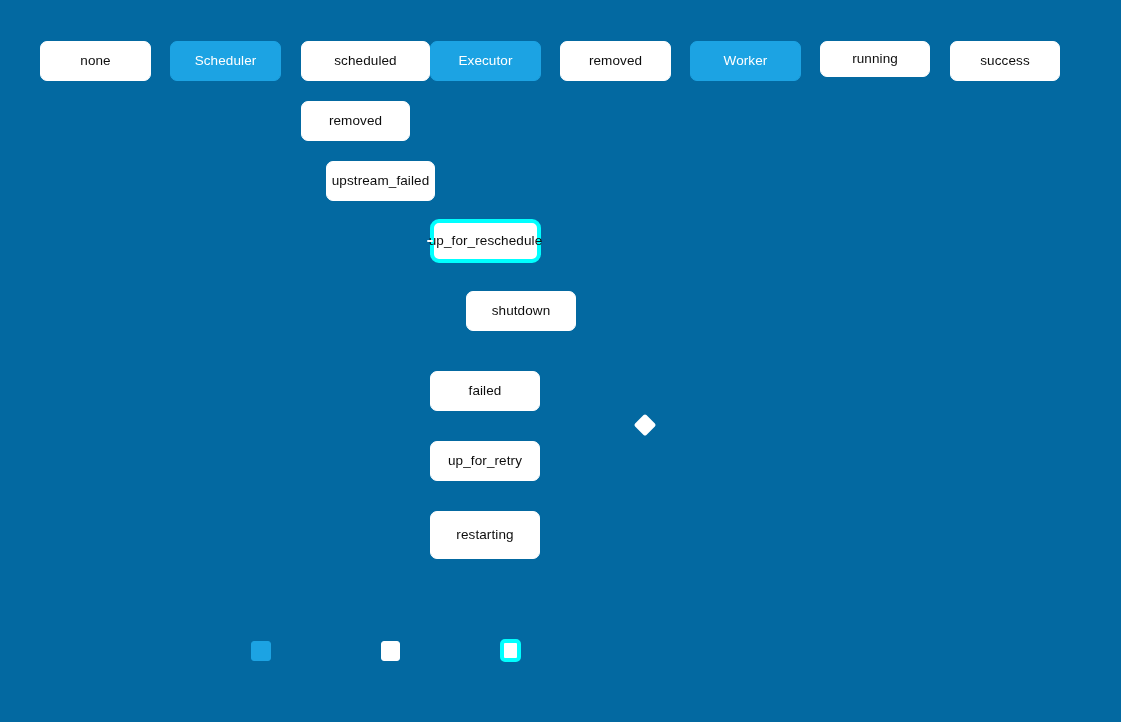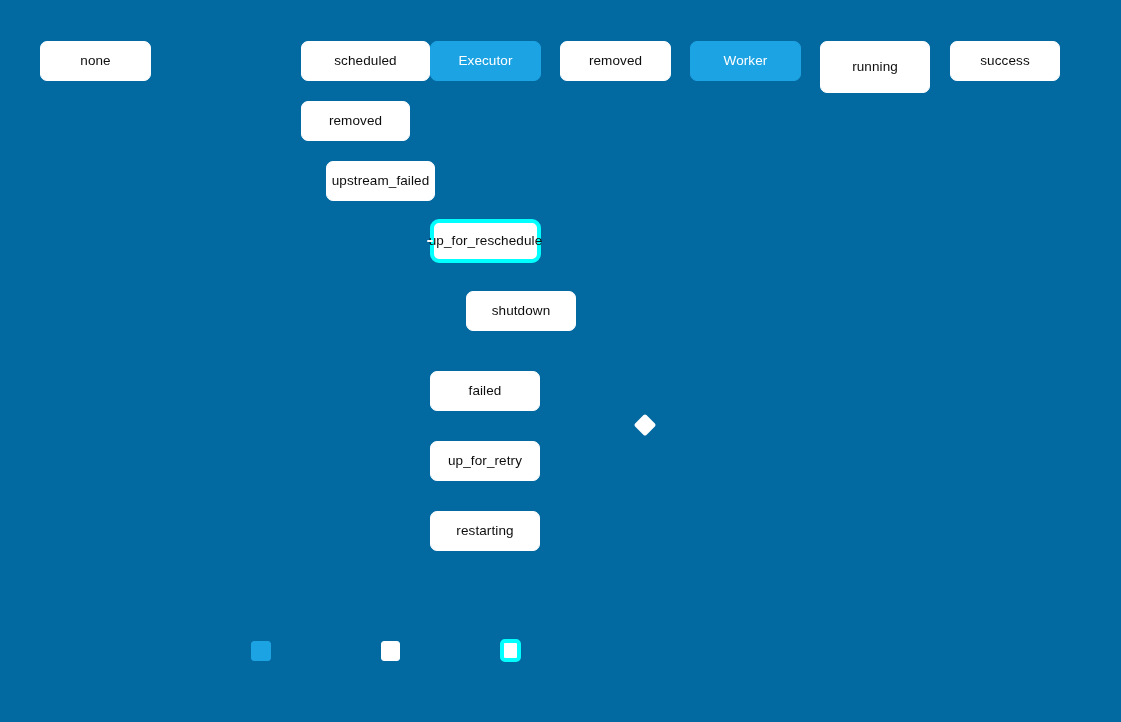"Scheduler" div.node { html: none -> <div> <span>Scheduler</span> </div> }
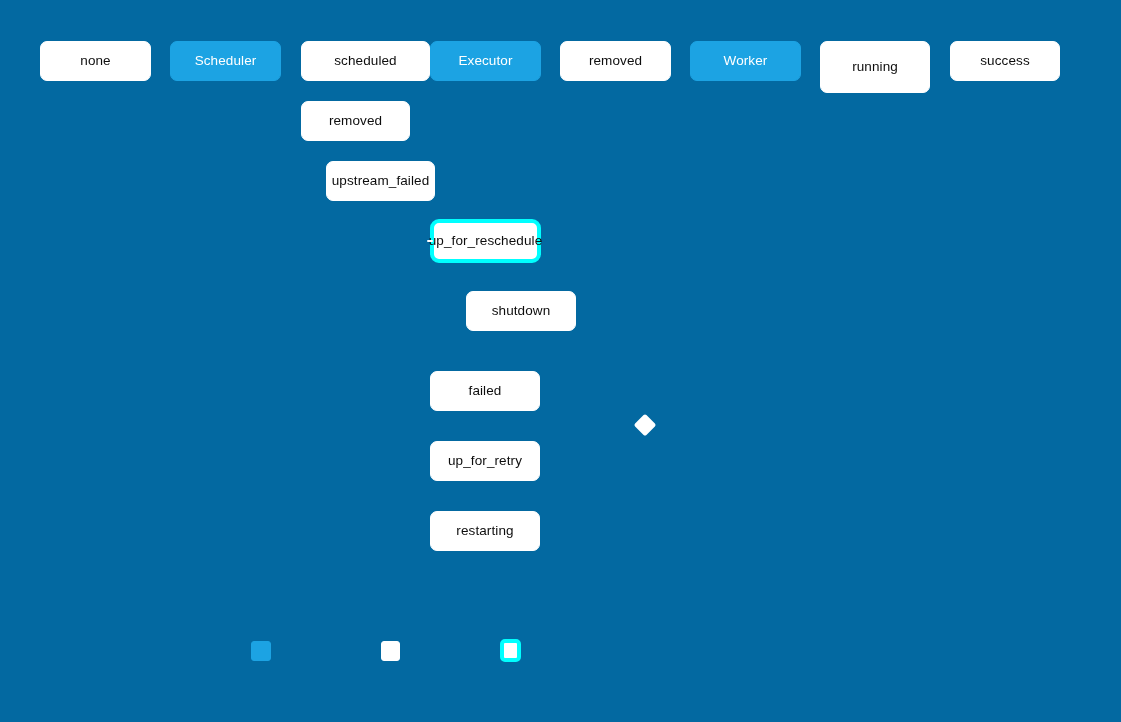"running" div.node { height: 52px -> 36px }
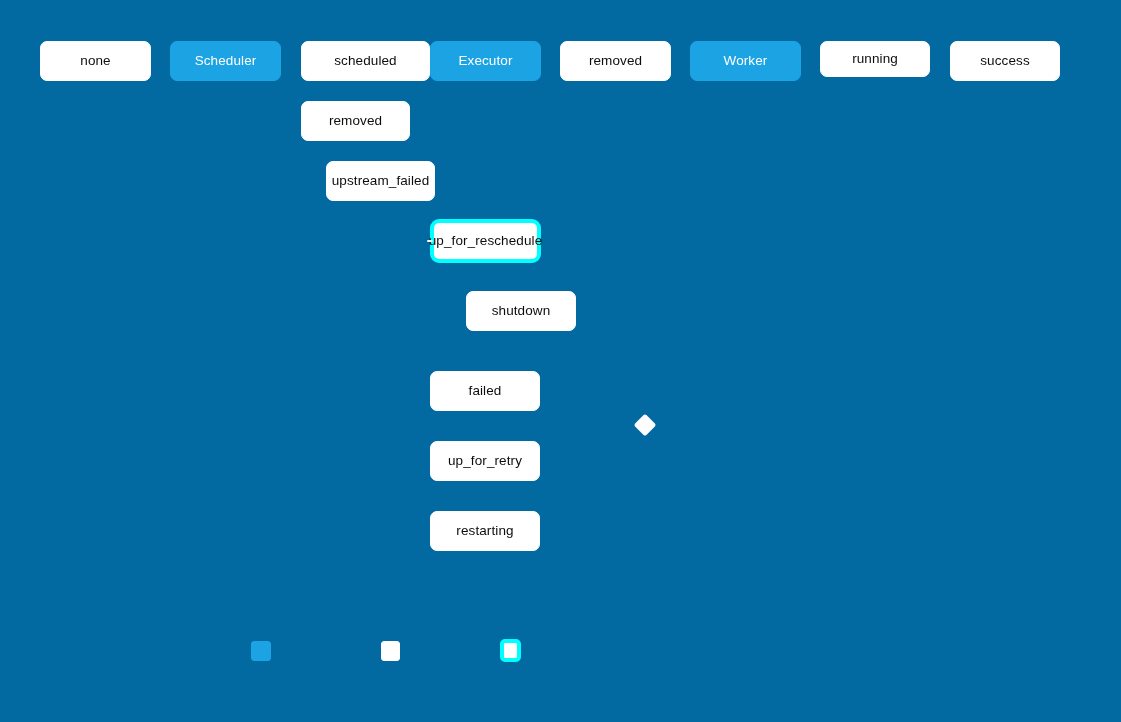"restarting" div.node { height: 40px -> 48px }
